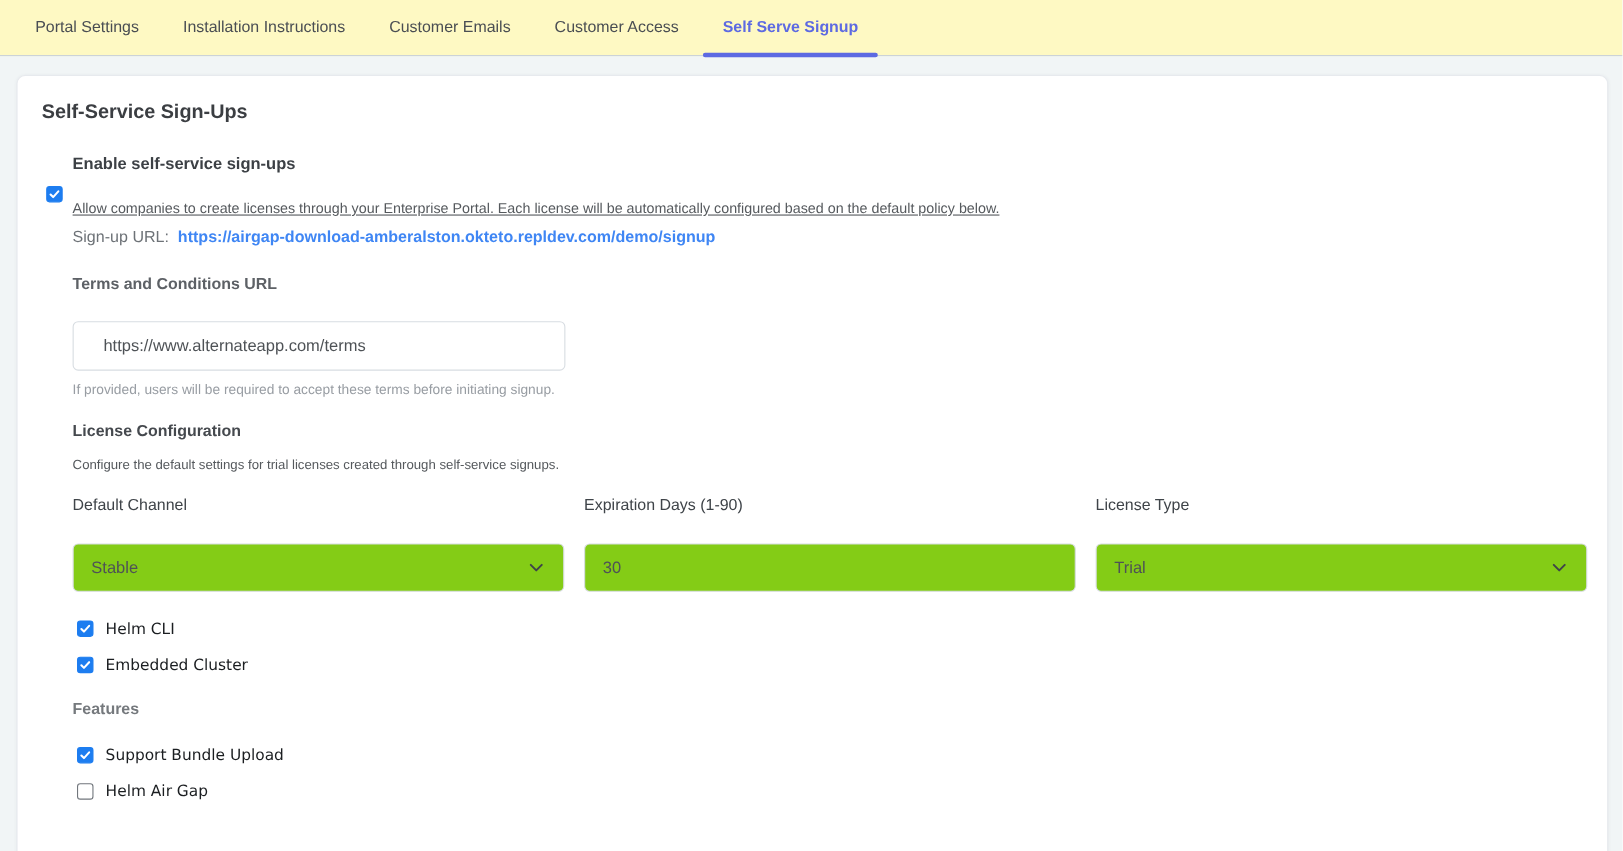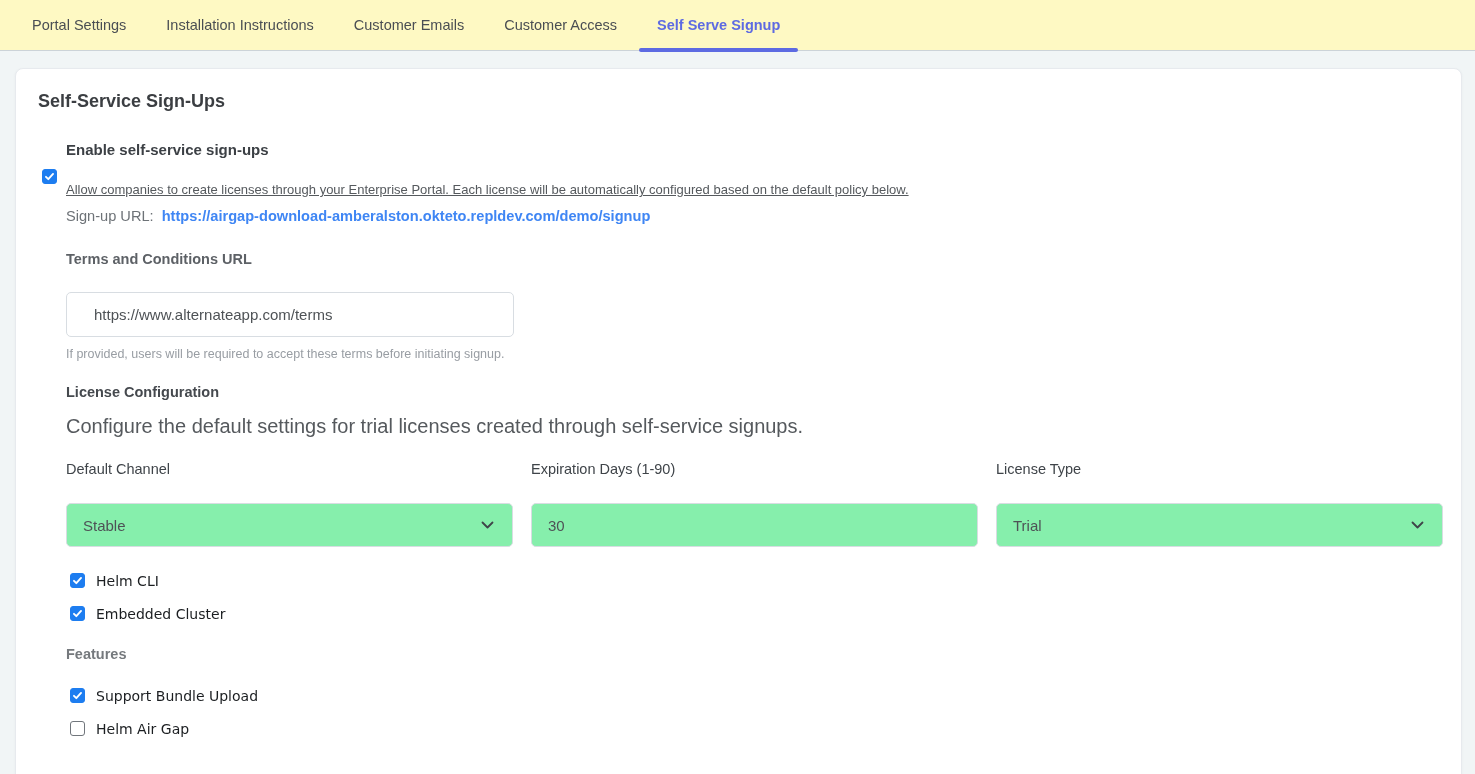"Configure the default settings for" .section-desc { font-size: 20px -> 12px }
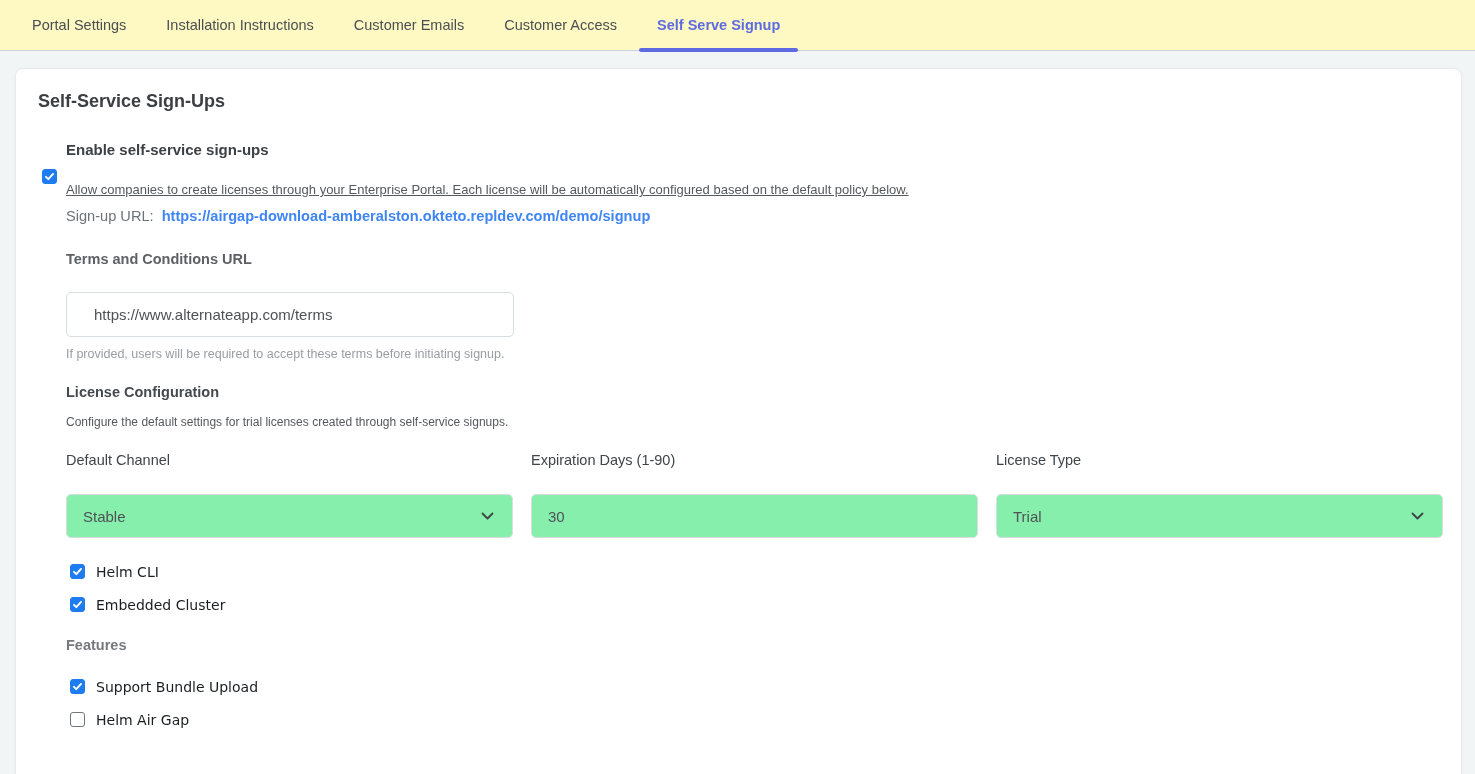"Stable" .field-control { background: #86efac -> #84cc16 }
